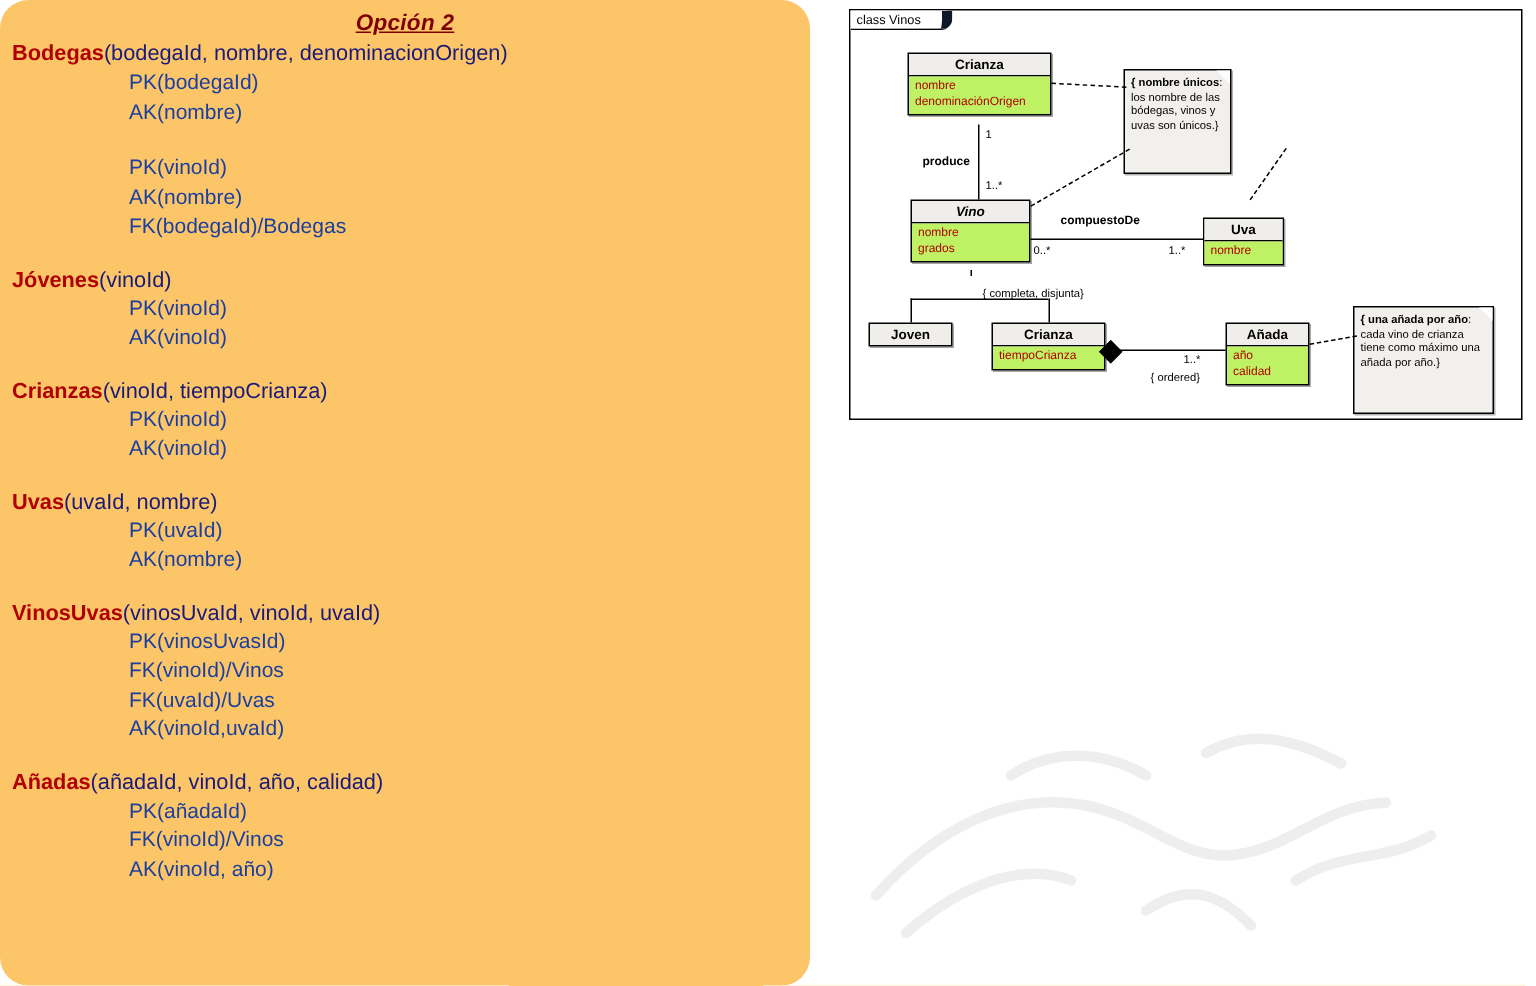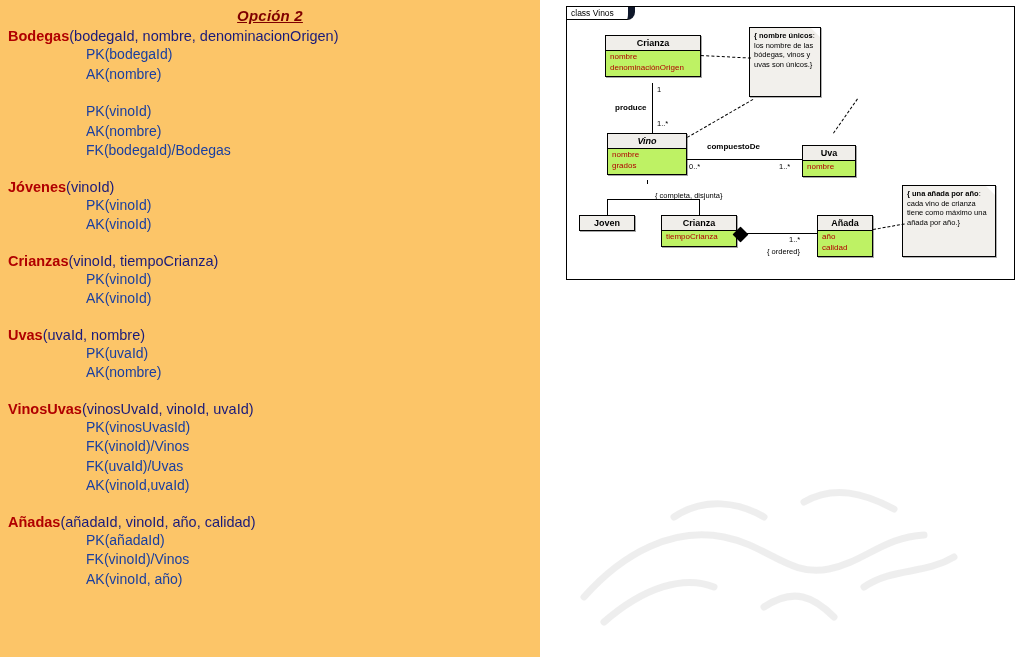"Opción 2" #left-panel { border-radius: none -> 19px }
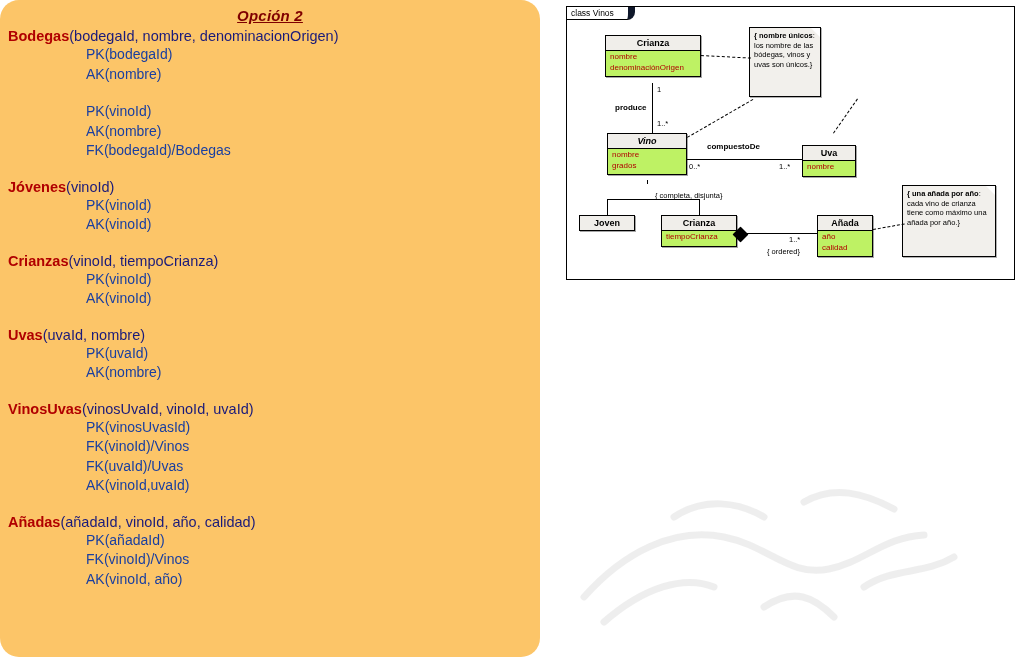"{ nombre únicos: los nombre" .note { margin-top: none -> 19px }
